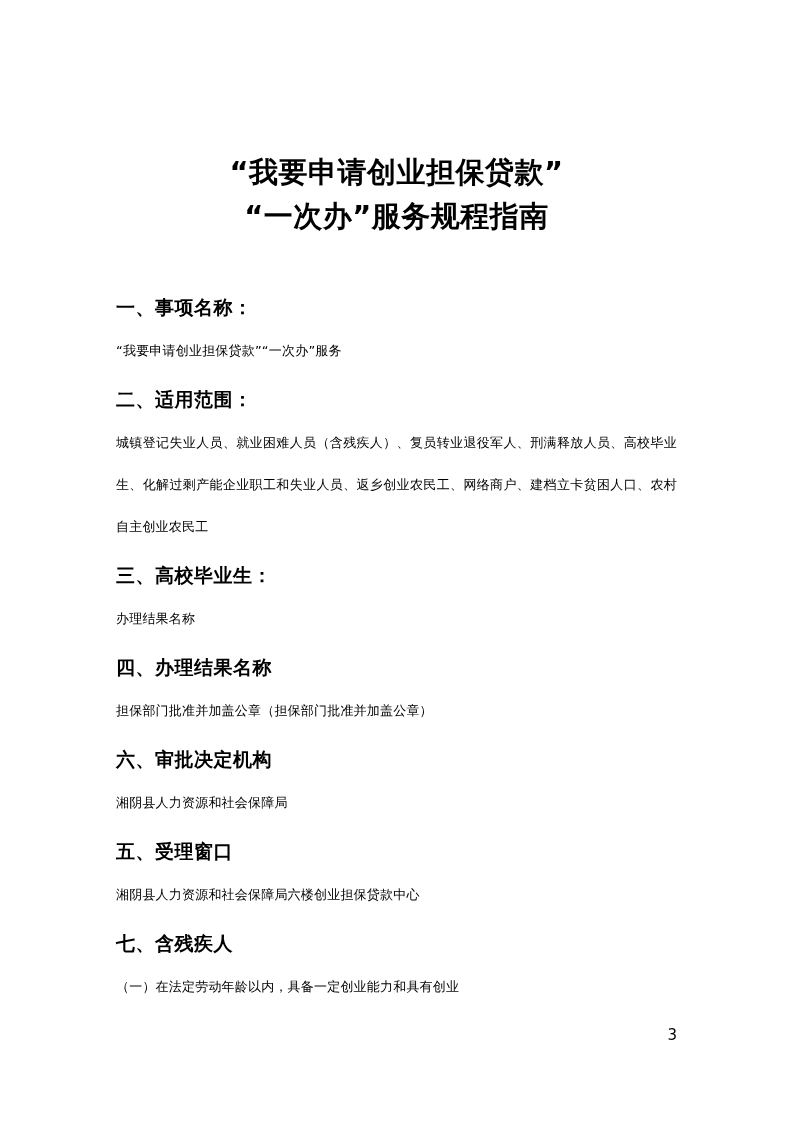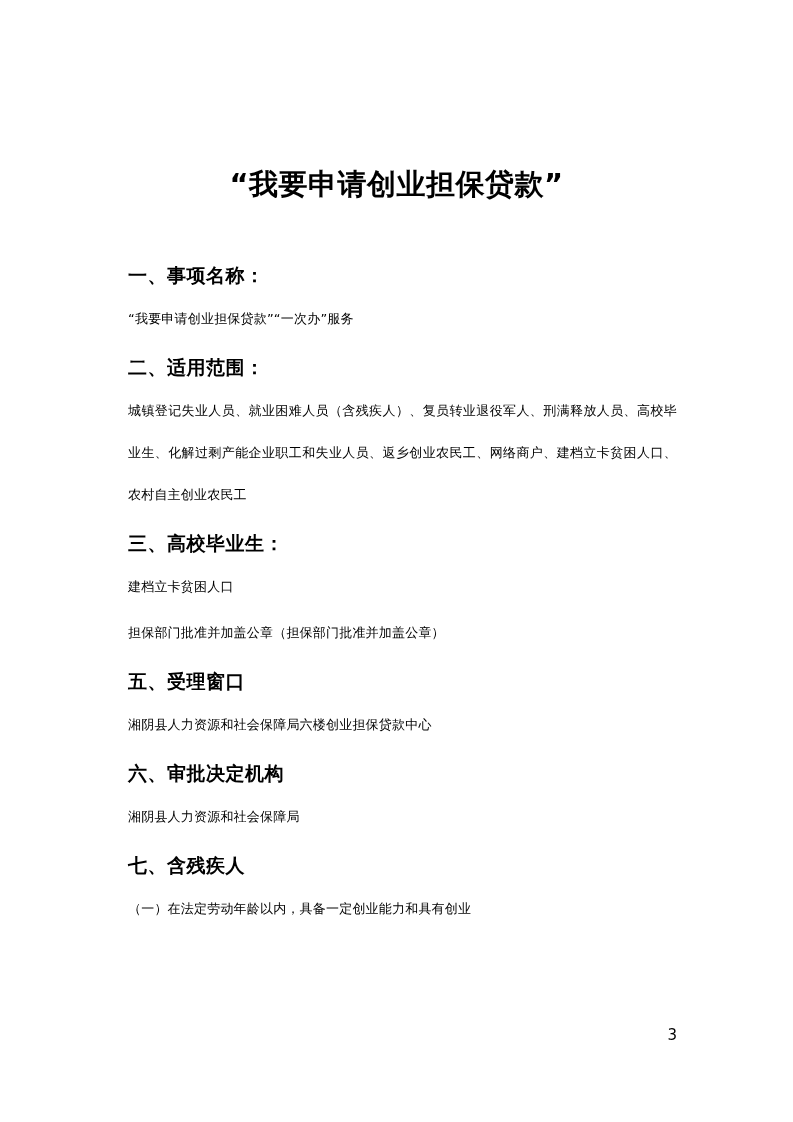"“我要申请创业担保贷款”" .doc-title { margin: 12px 0 48px 0 -> 0 0 48px 0 }
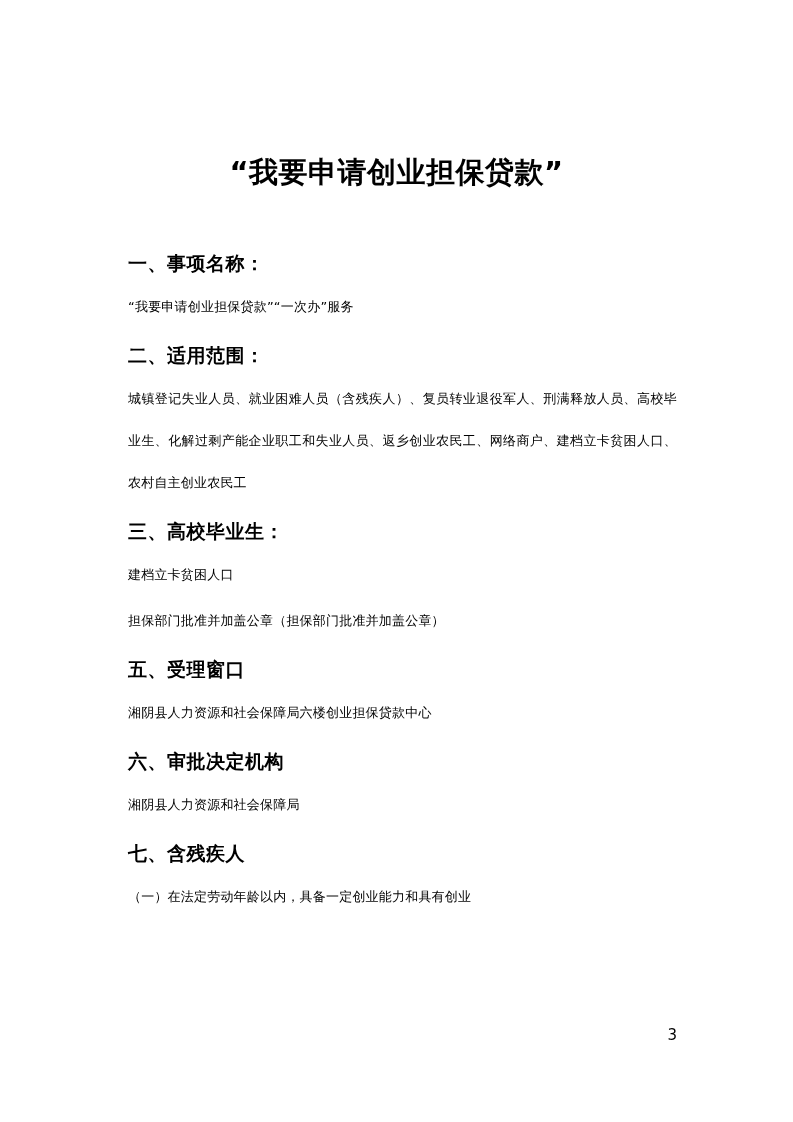"“一次办”服务规程指南" span.title-line { html: none -> <span>“一次办”服务规程指南</span> }
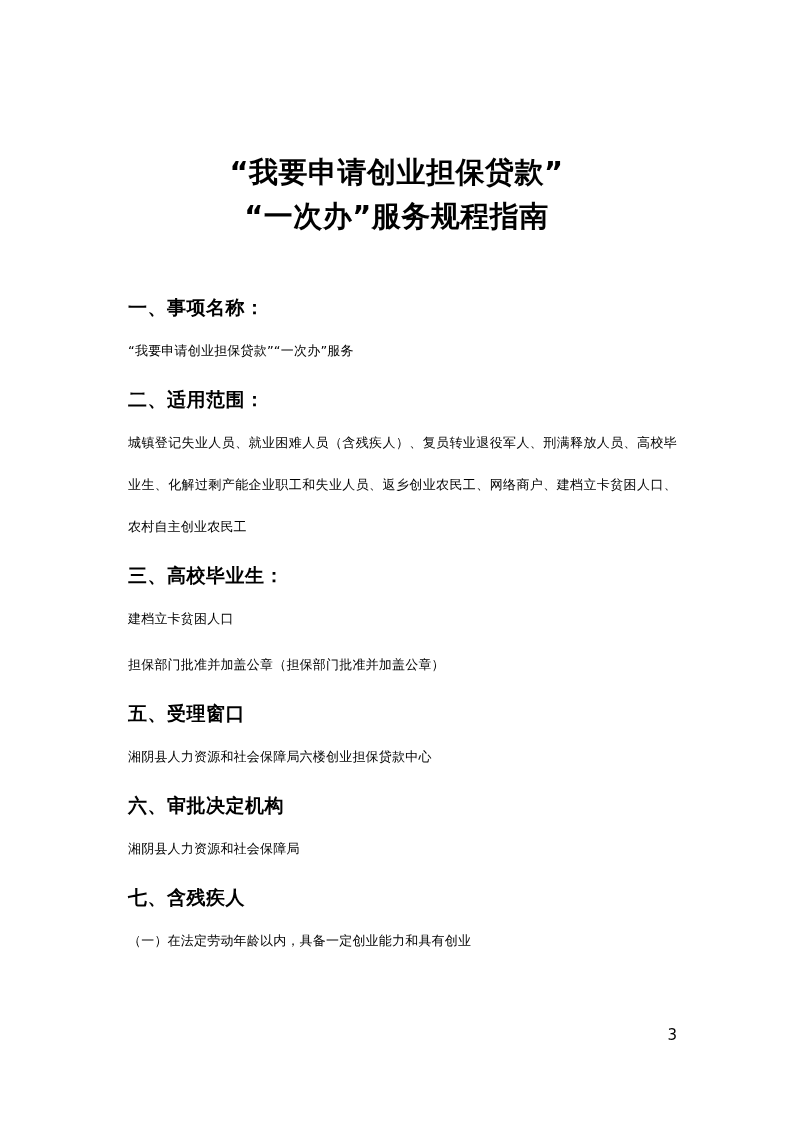"一、事项名称：" .section { margin: 0 0 4px 12px -> 0 0 4px 0 }
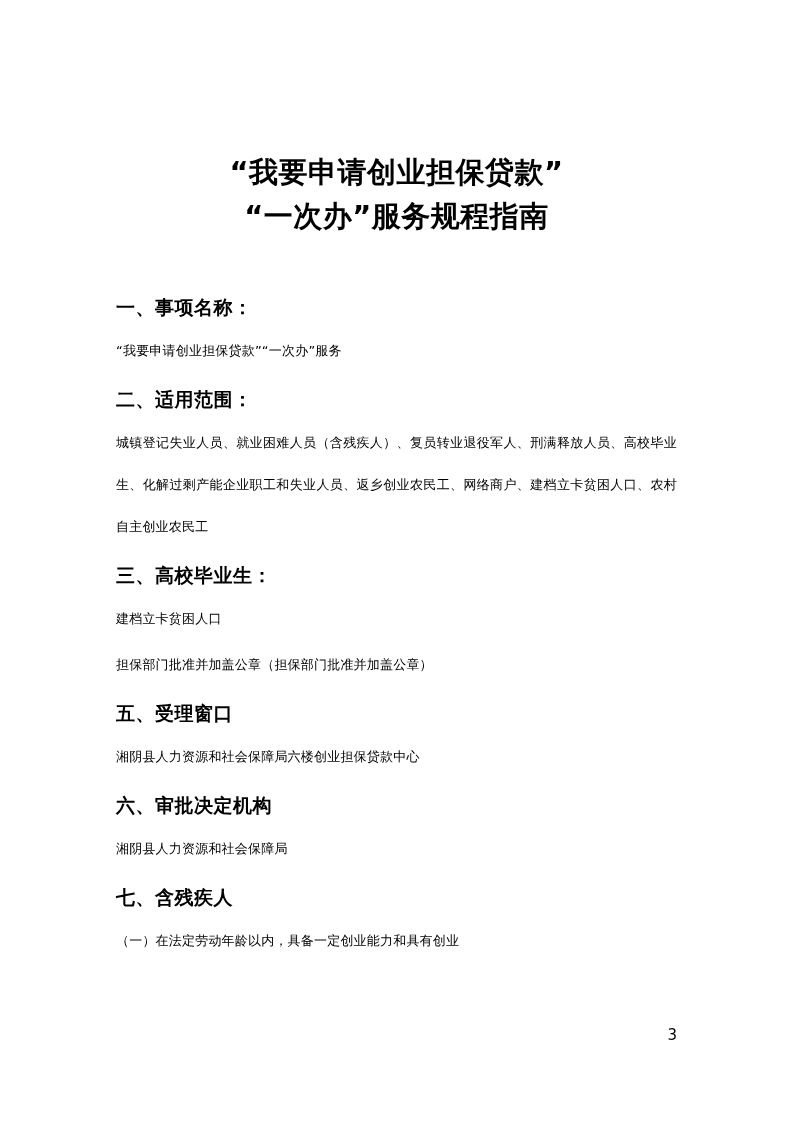"建档立卡贫困人口" p.section-body { text: 建档立卡贫困人口 -> 办理结果名称 }
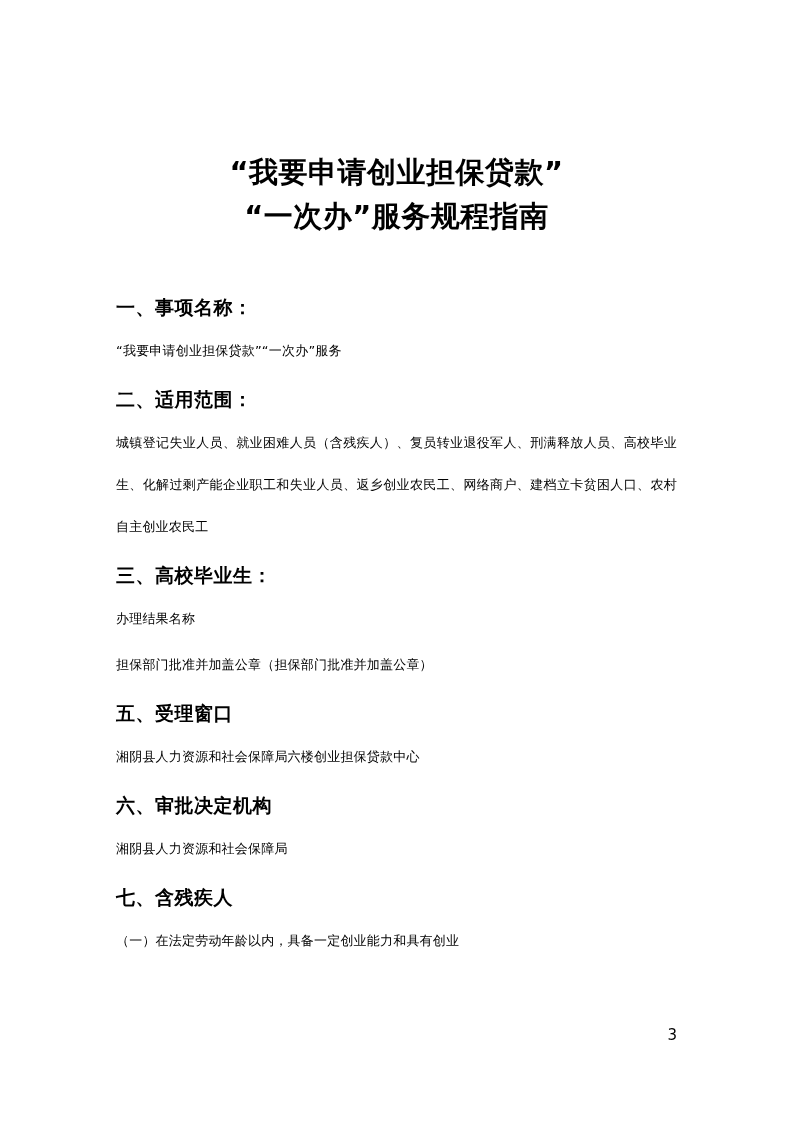"四、办理结果名称" div.section-heading { html: none -> <div>四、办理结果名称</div> }
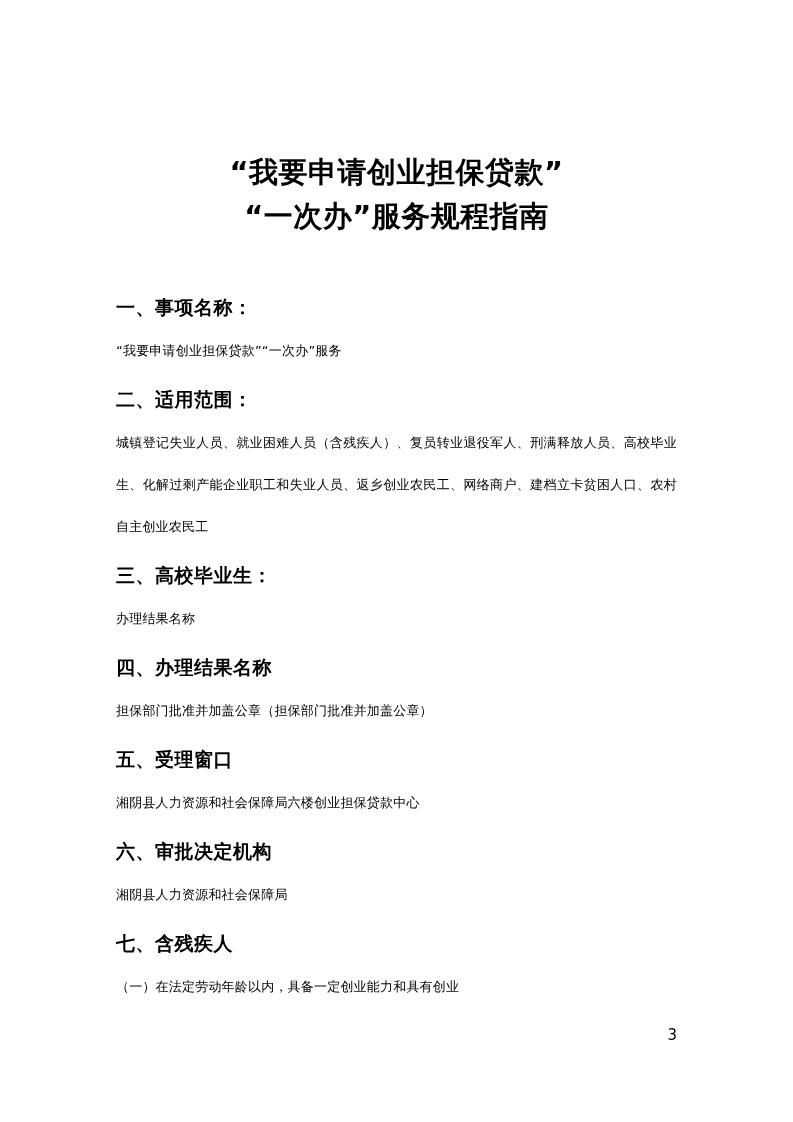"五、受理窗口" div.section { order: before "六、审批决定机构" -> after "六、审批决定机构" }
